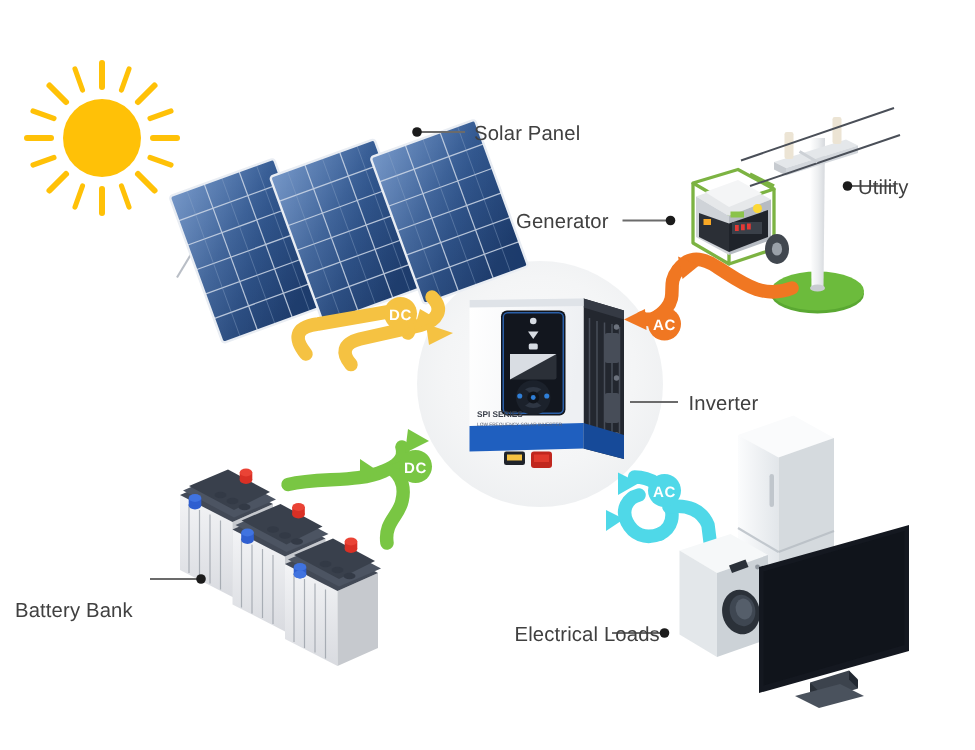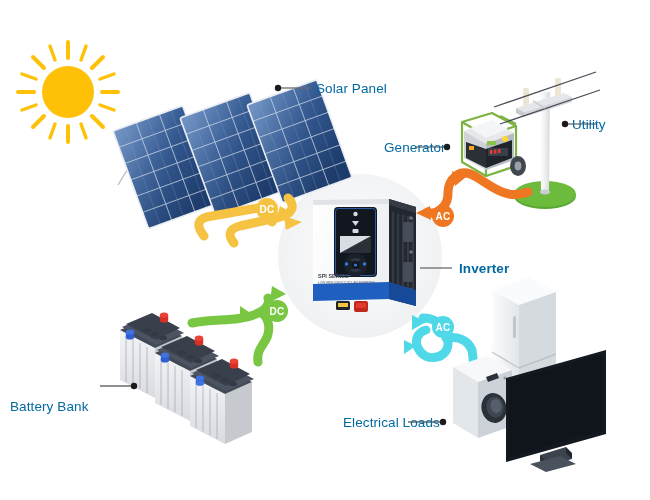"Solar Panel" .callout-label { color: #0369a1 -> #404040 }
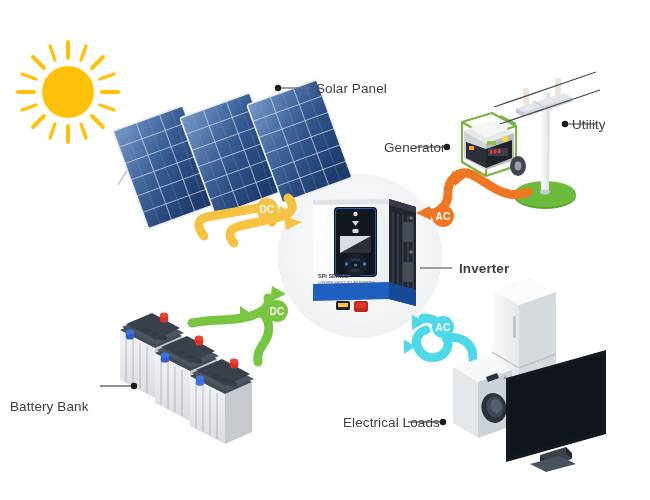"Generator" div.callout-label { margin-left: 40px -> none }
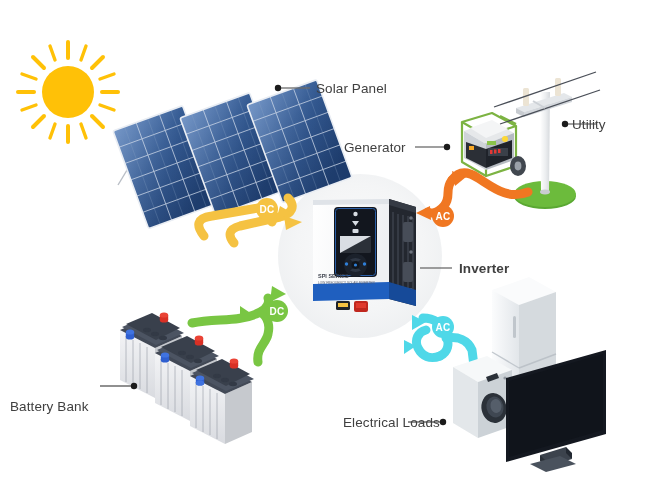"Inverter" div.callout-label { font-weight: bold -> none }
